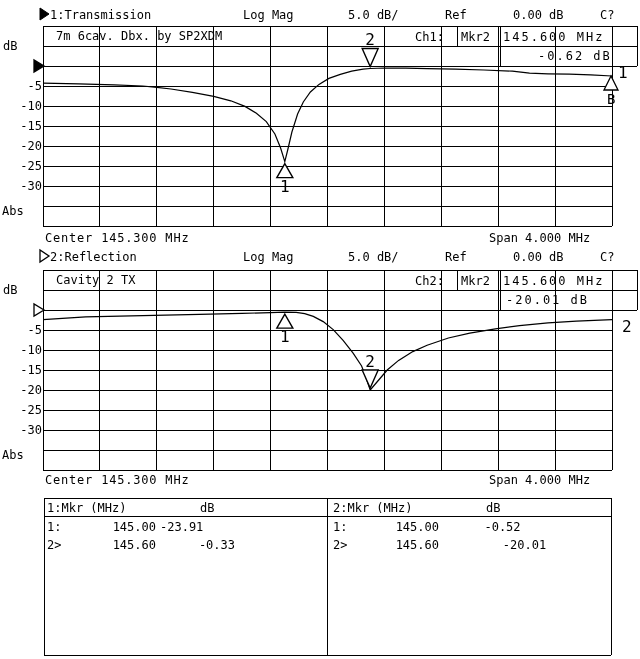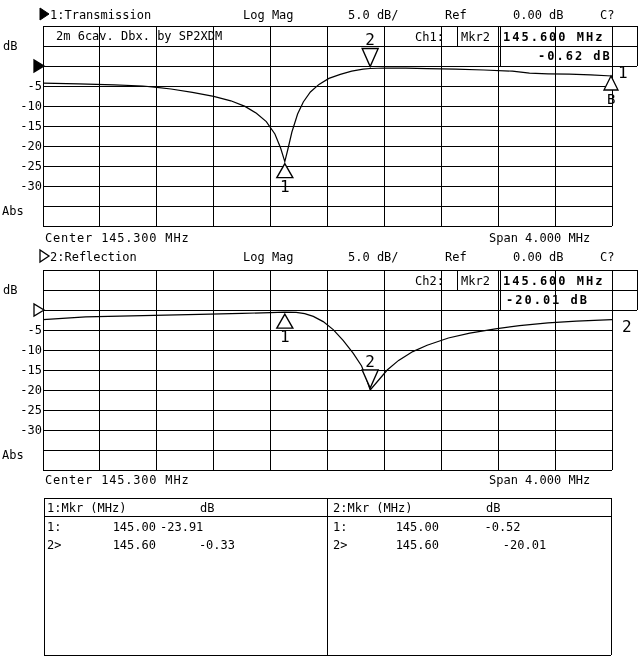"2m 6cav. Dbx. by SP2XDM" span.txt { text: 2m -> 7m }
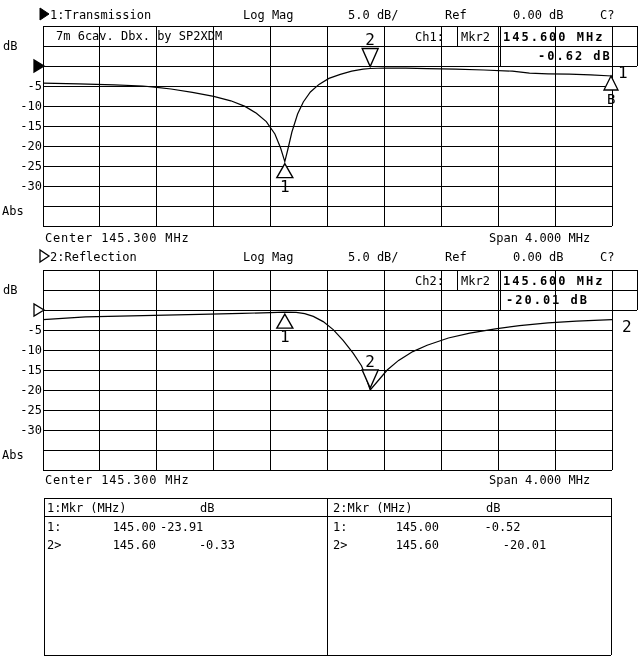"145.600 MHz" .wide { font-weight: bold -> none }
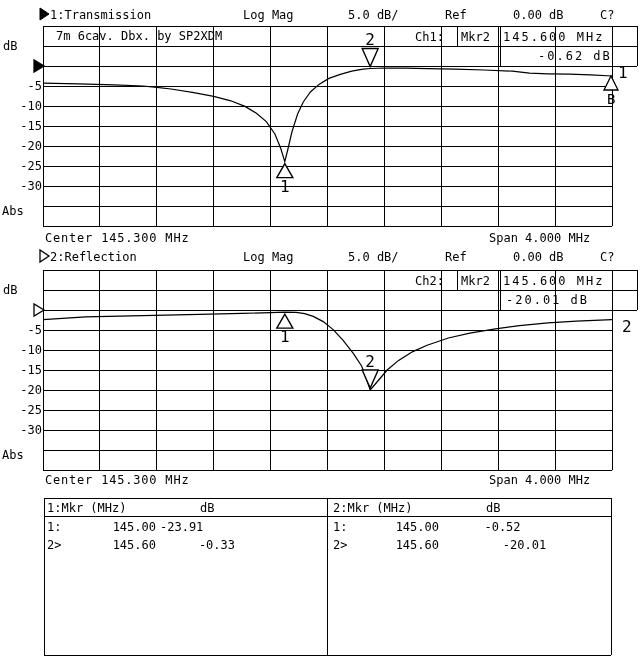"Cavity 2 TX" span.txt { html: none -> <span>Cavity 2 TX</span> }
